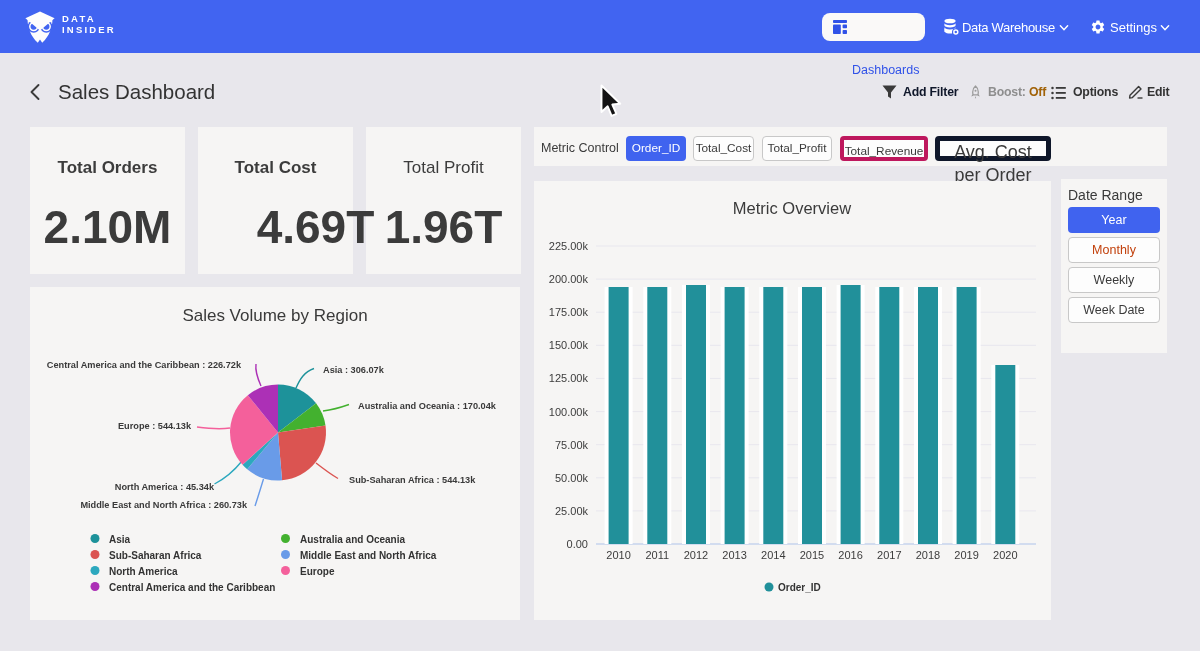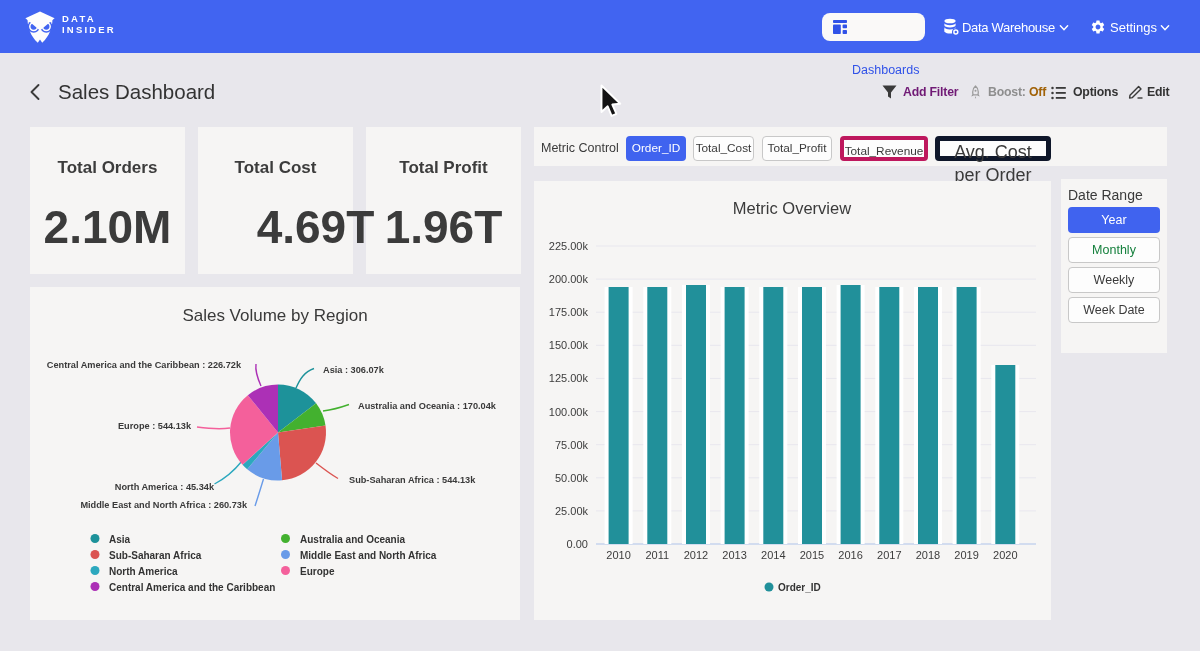"Add Filter" div.abs { color: #701a75 -> #0f172a }
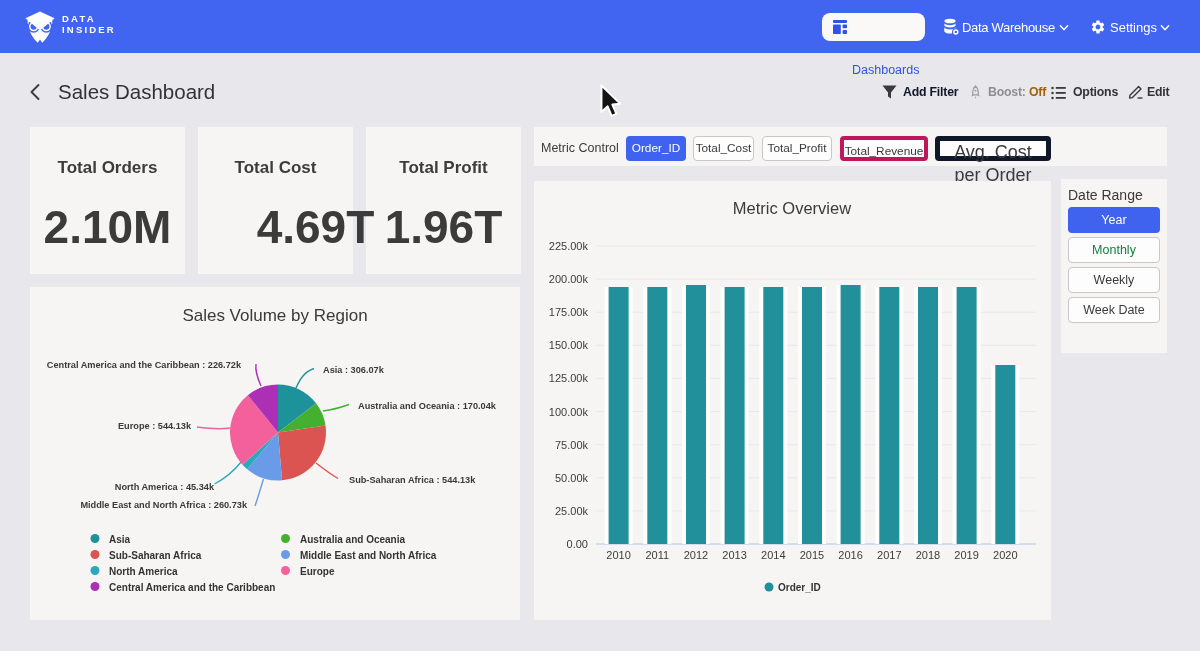"Total Profit" div.abs { font-weight: bold -> normal }
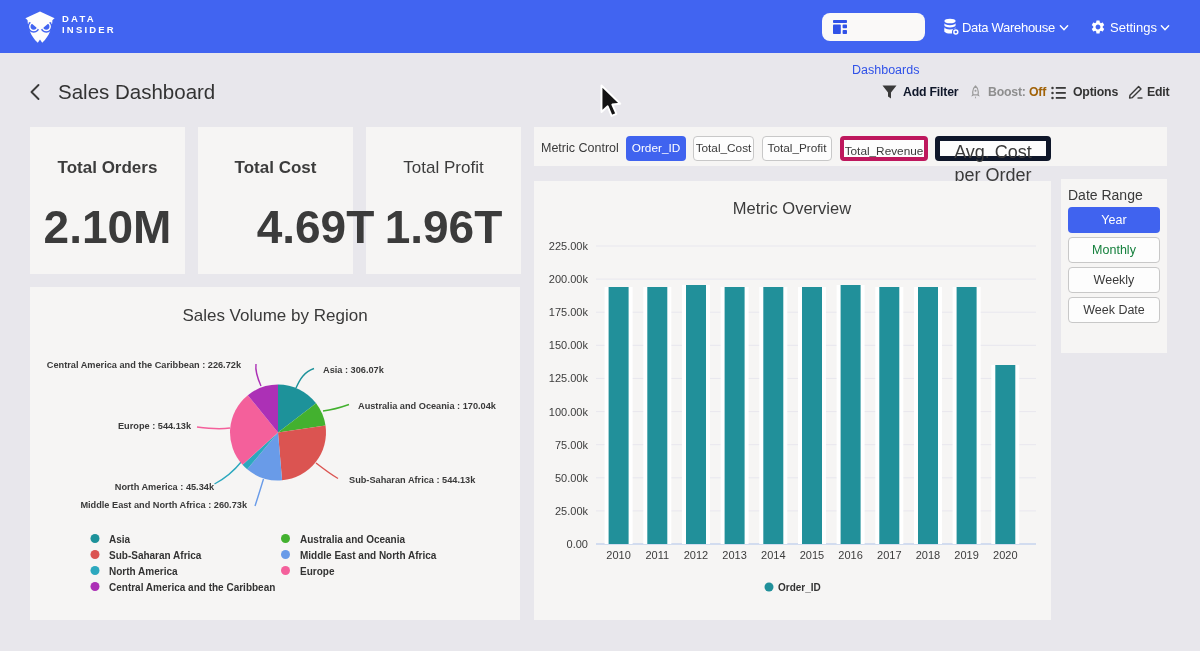"Monthly" div.abs { color: #15803d -> #c2410c }
